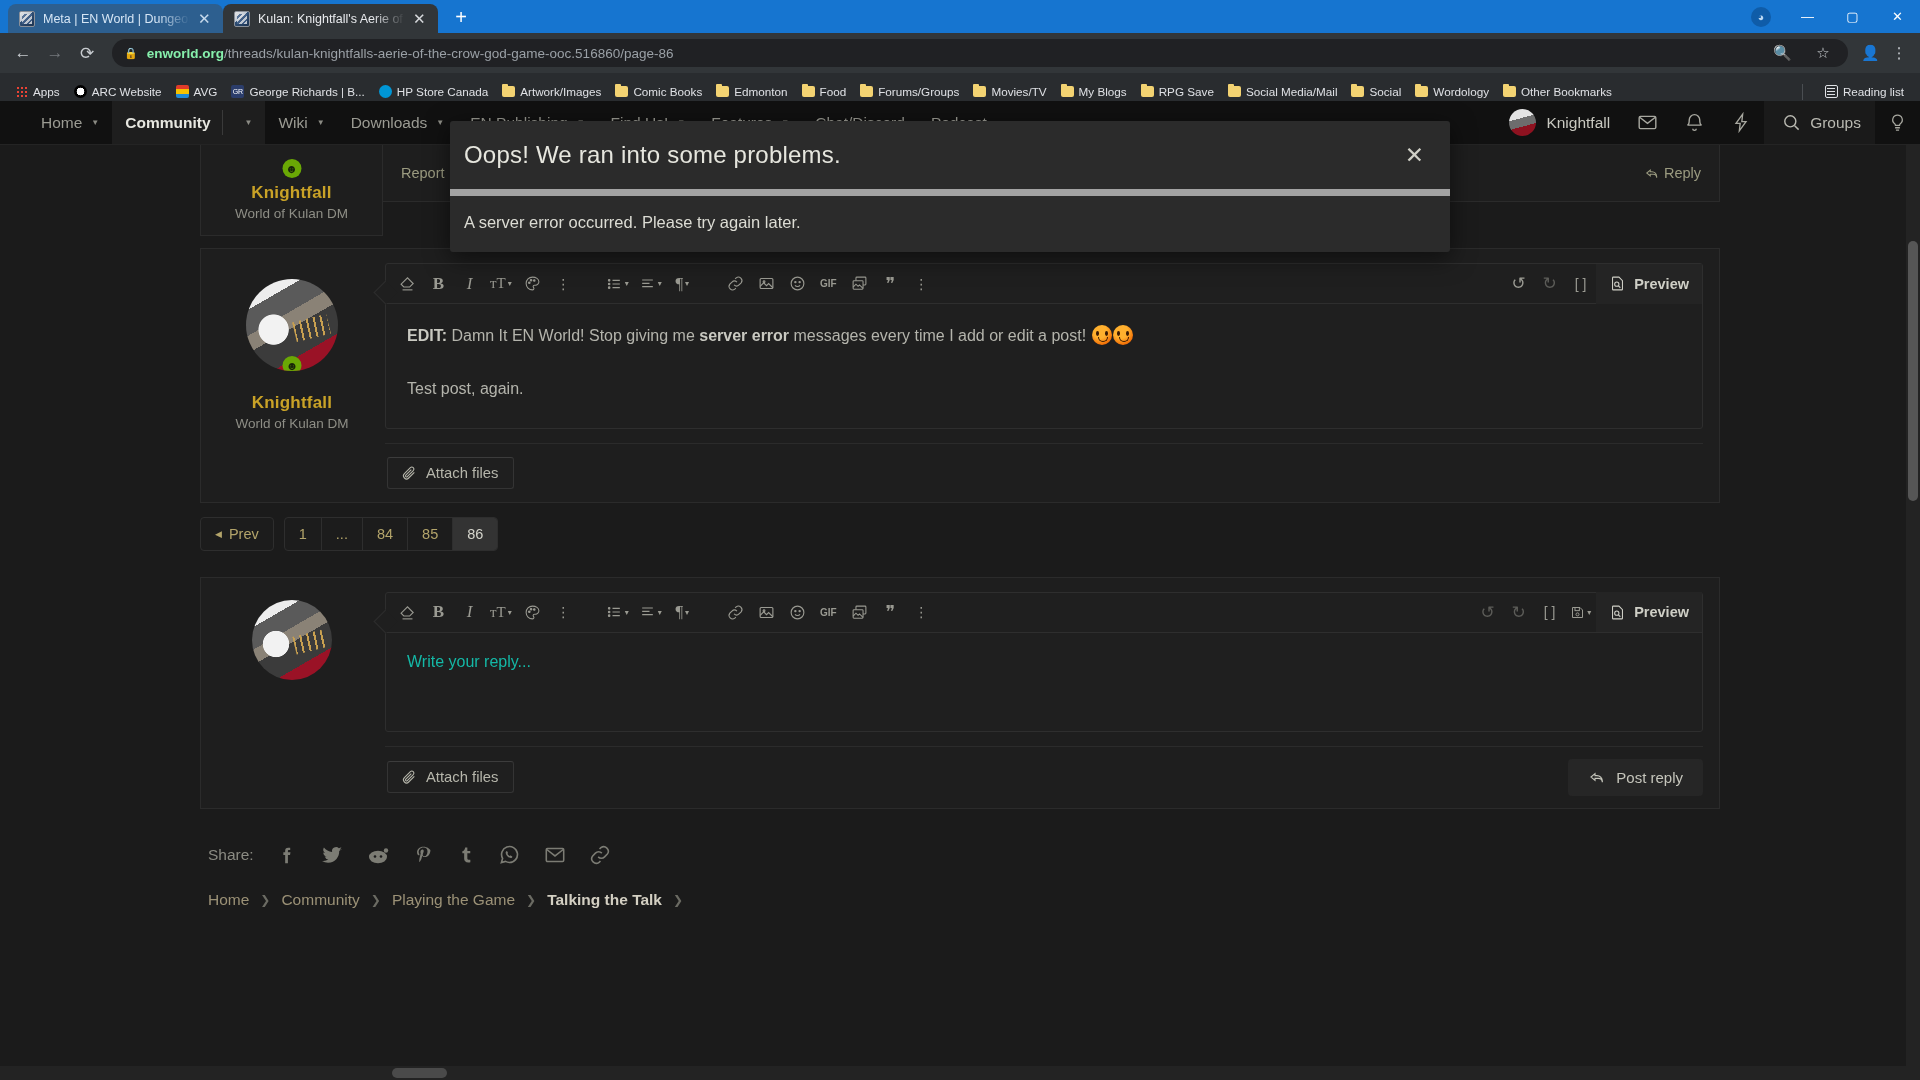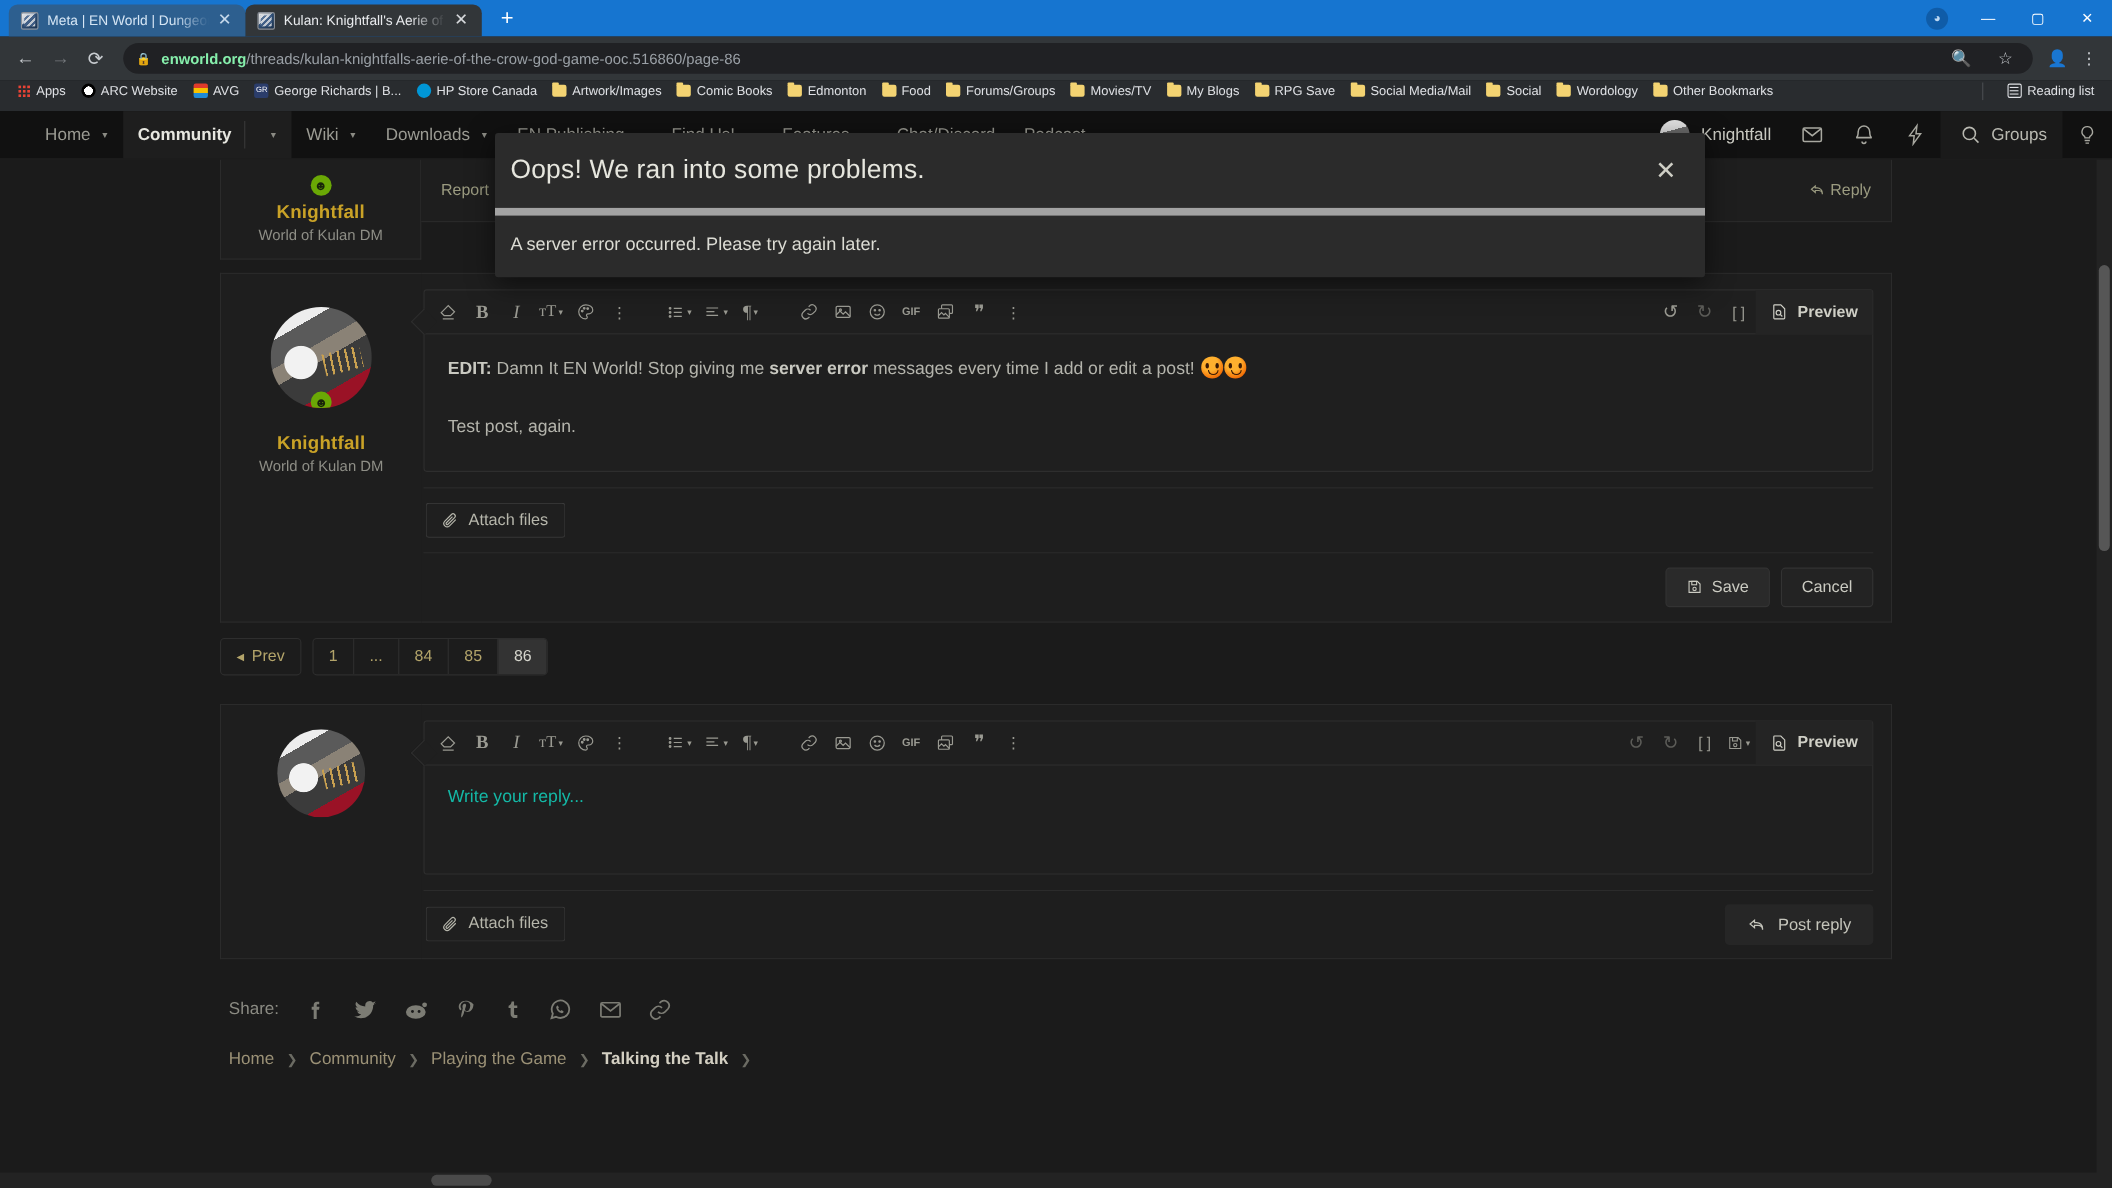"Apps" .bookmarks { align-items: flex-start -> flex-end }
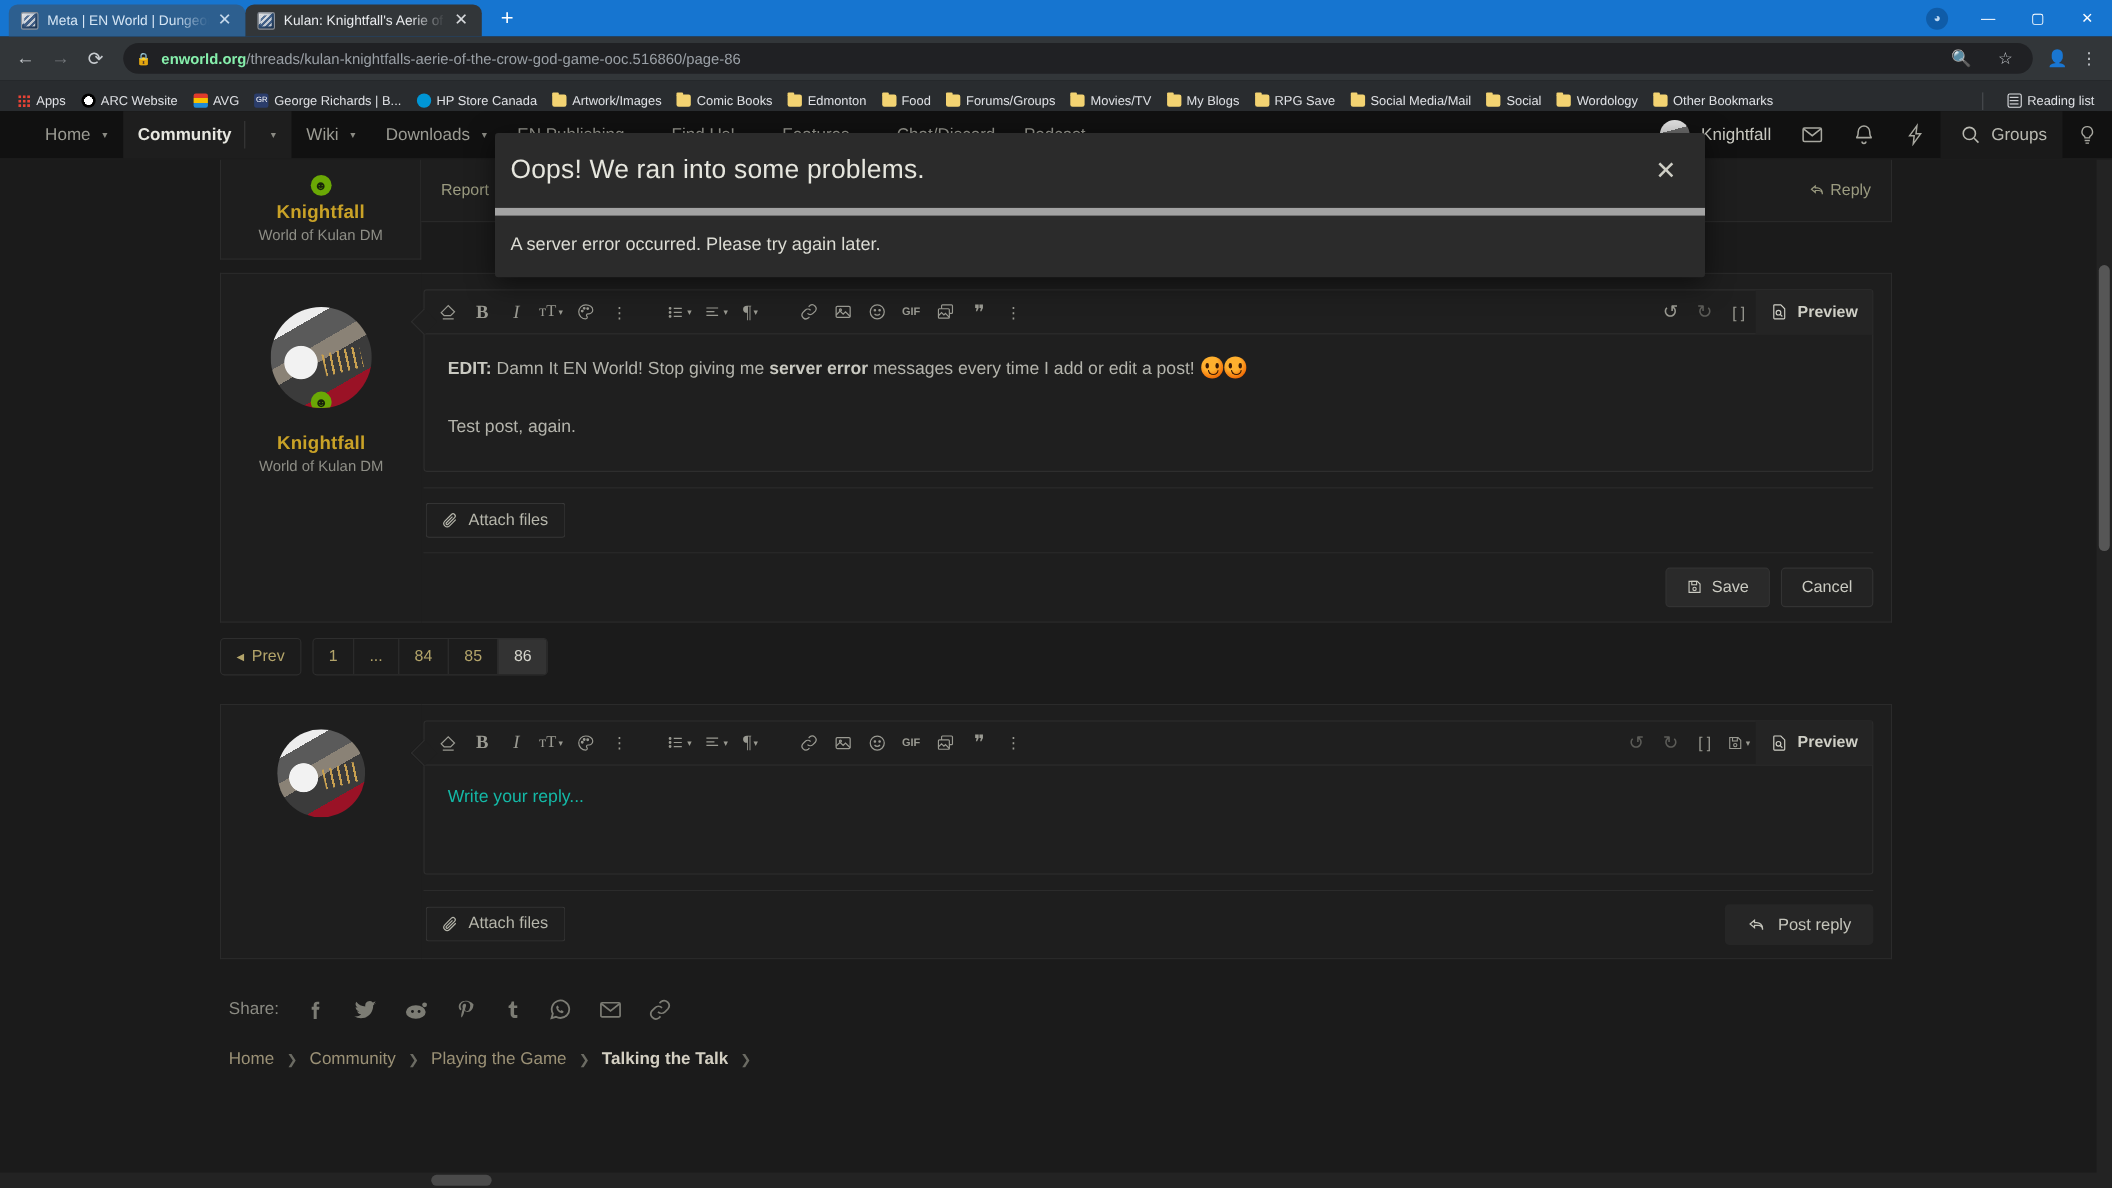"Oops! We ran into some" .overlay-modal { width: 1100px -> 1000px }
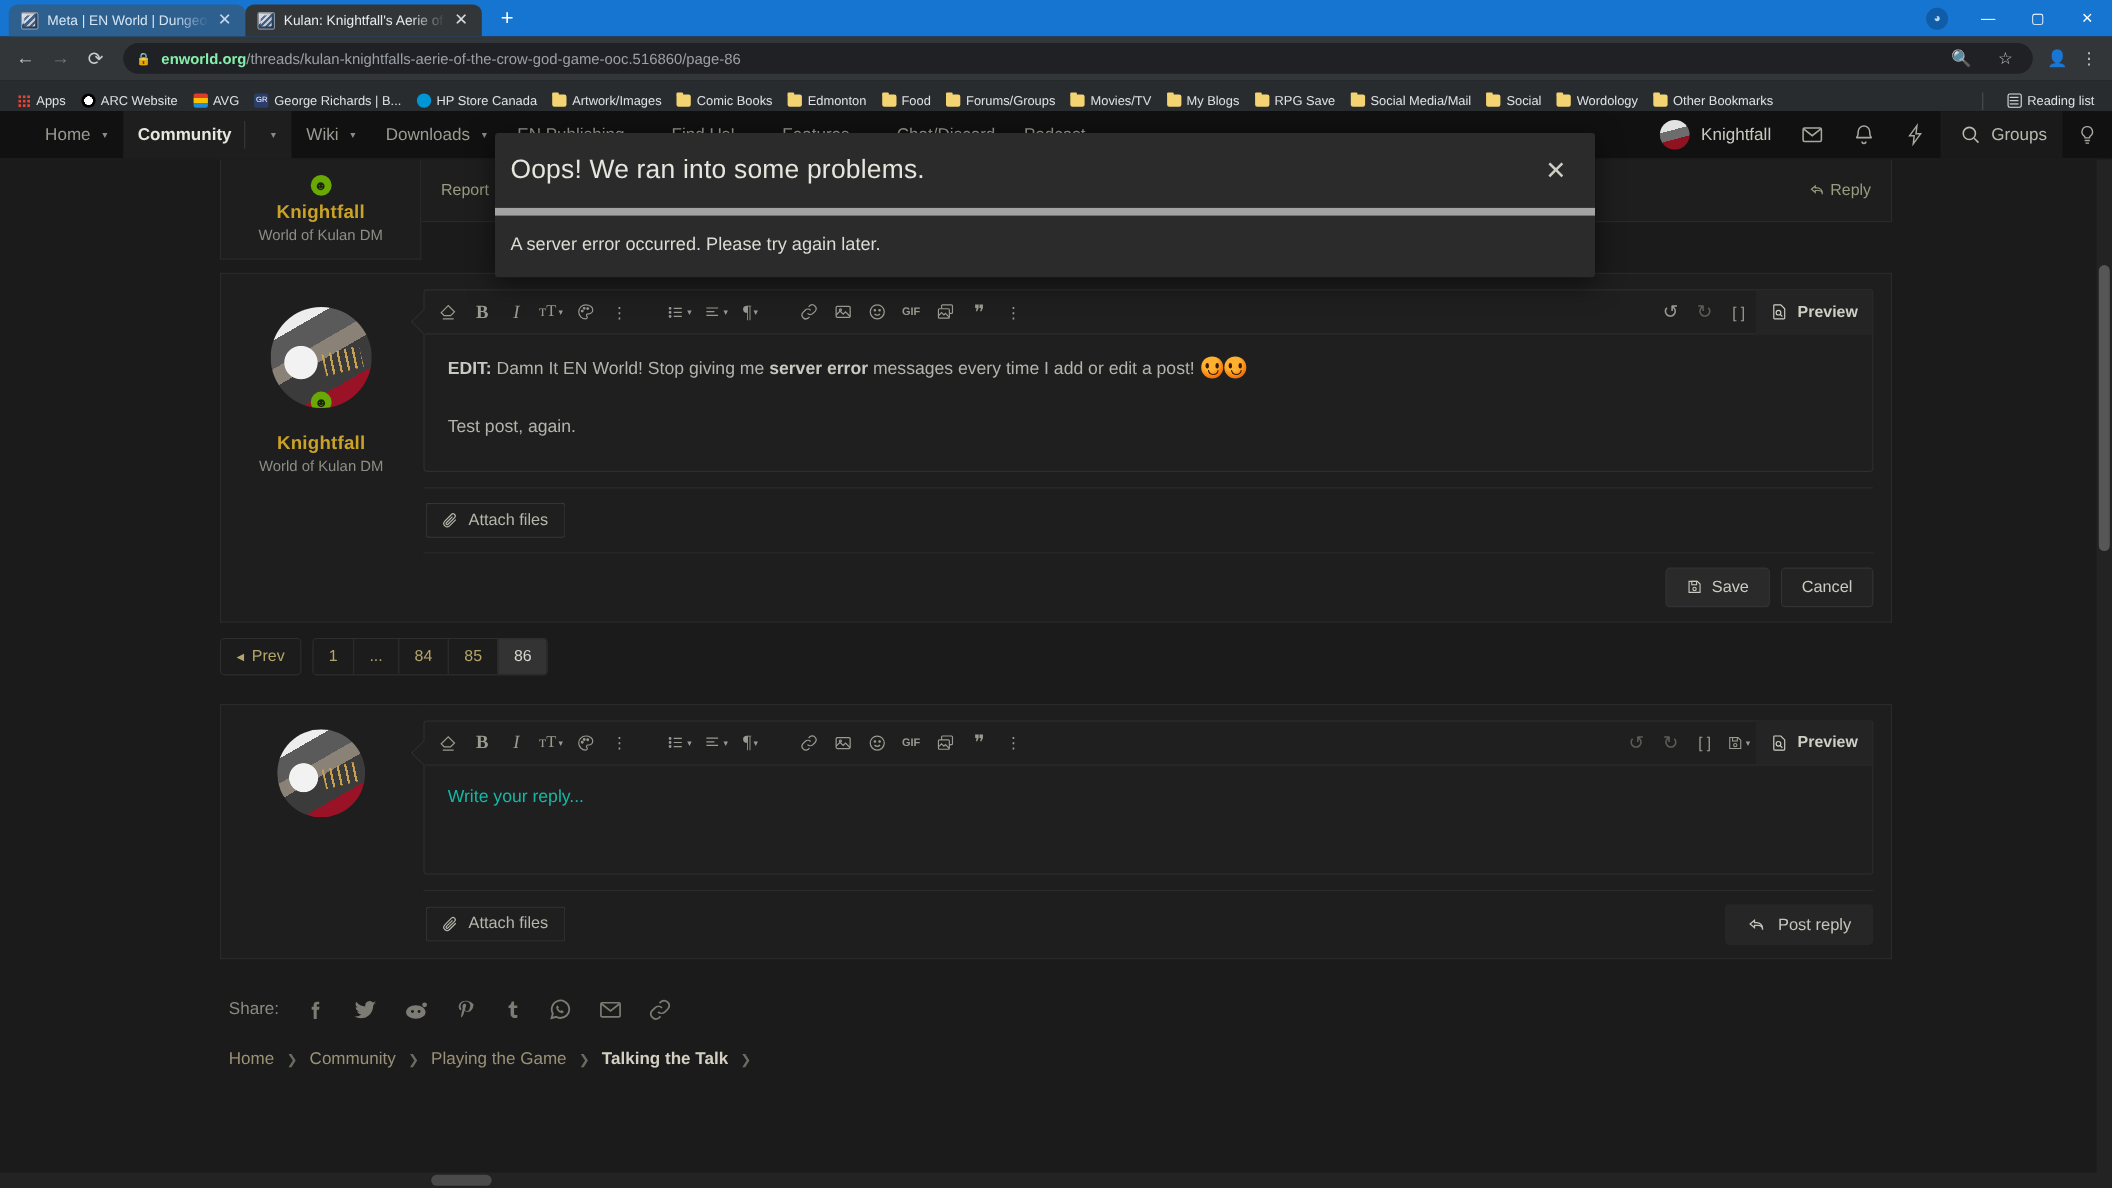"Save" div.btn-row { html: <div> <span> <svg> <path></path> <rect></rect> <circle></circle> </svg> <span>Save</span> </span> <span> <span>Cancel</span> </span> </div> -> none }
